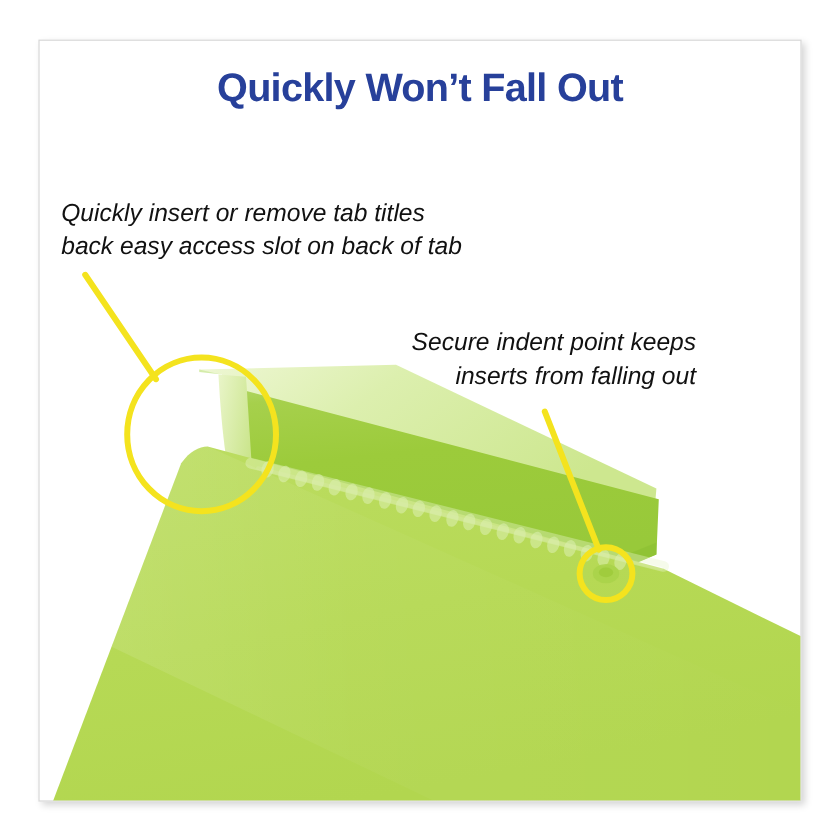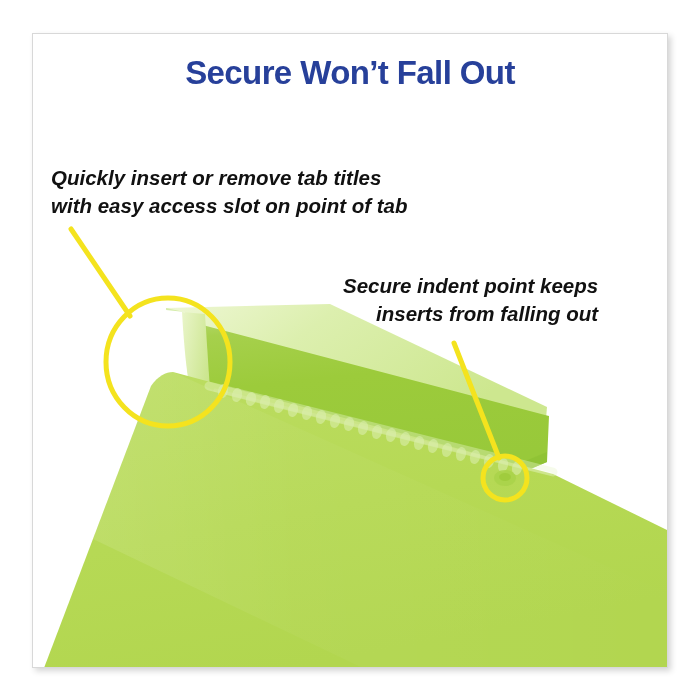"Secure Won’t Fall Out" div { text: Secure -> Quickly }
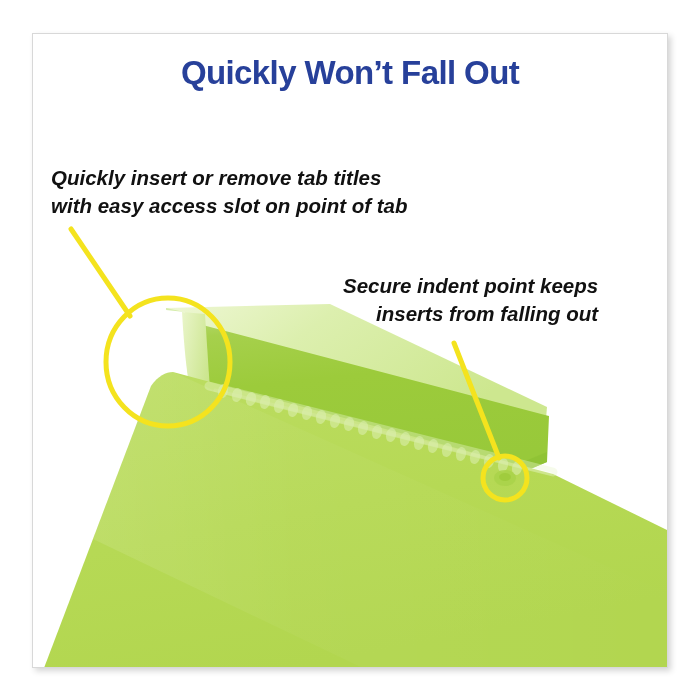"Quickly insert or remove tab" .callout { font-weight: bold -> normal }
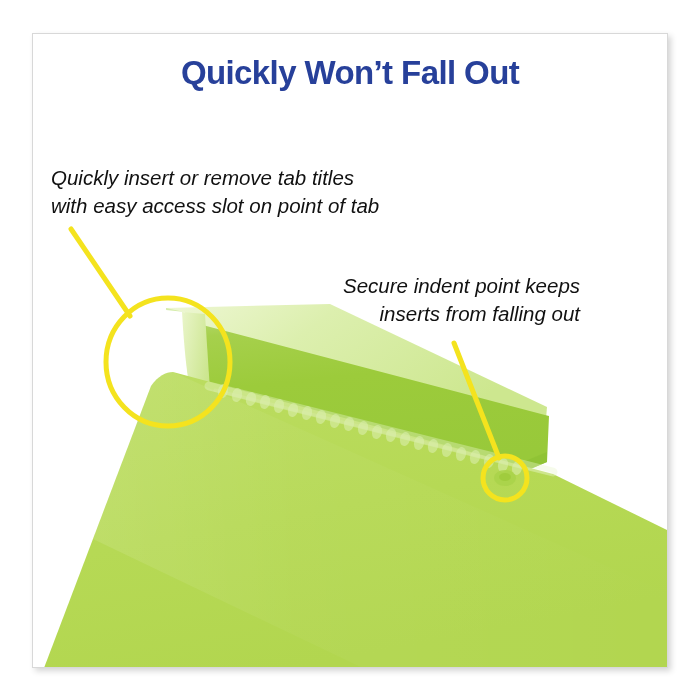"with easy access slot on" div { text: with easy access slot on point -> back easy access slot on back }
